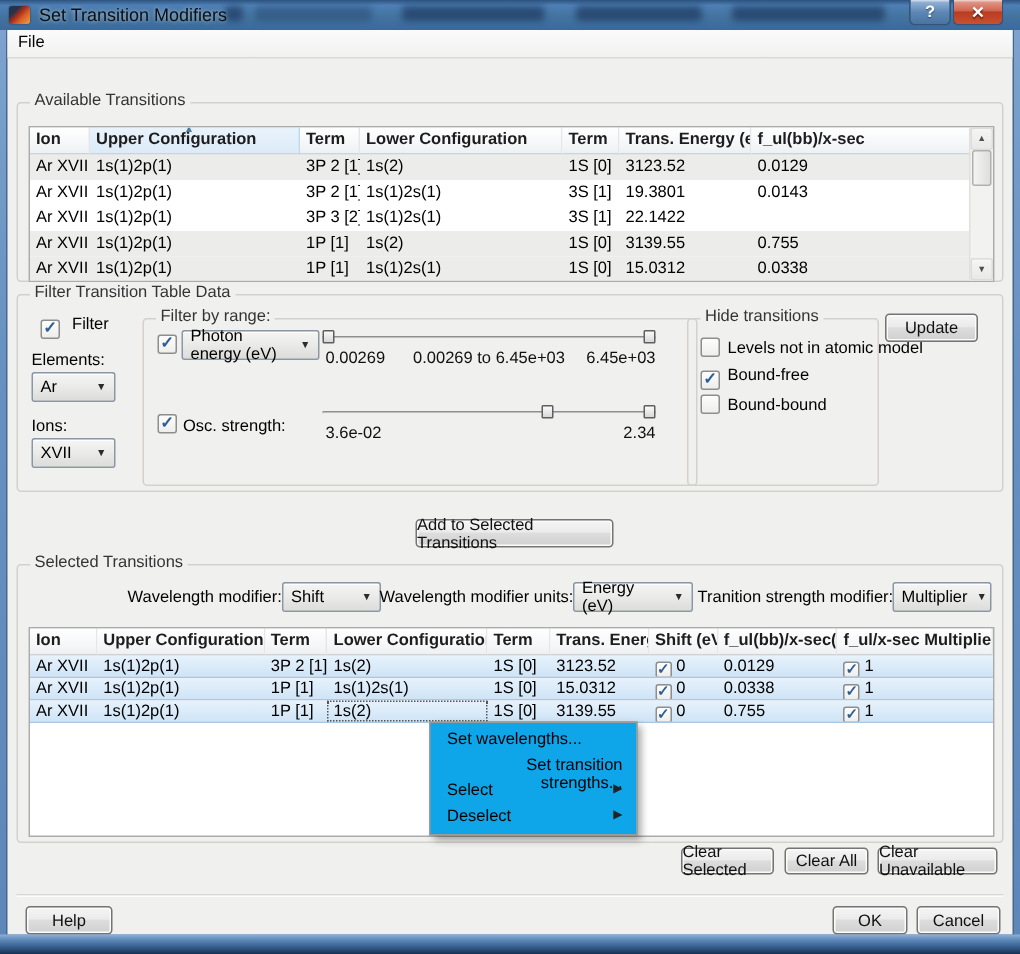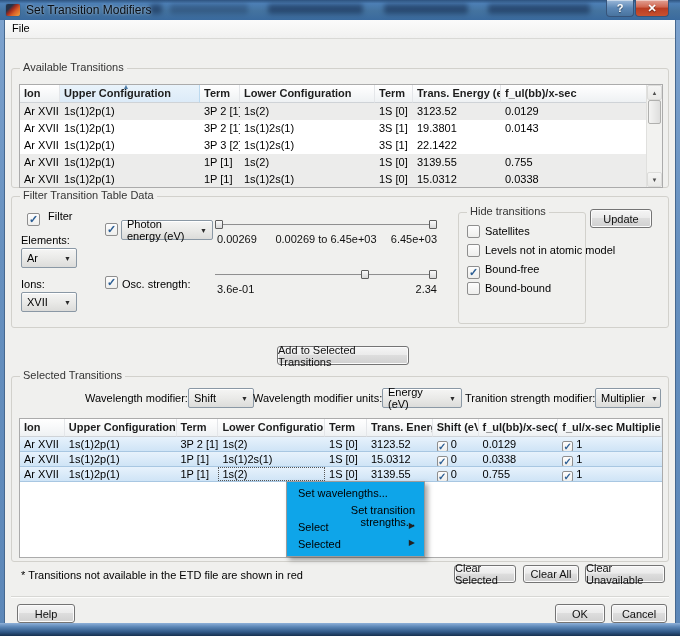"Filter by range:" div.group { html: none -> <div> <span>Filter by range:</span> </div> }
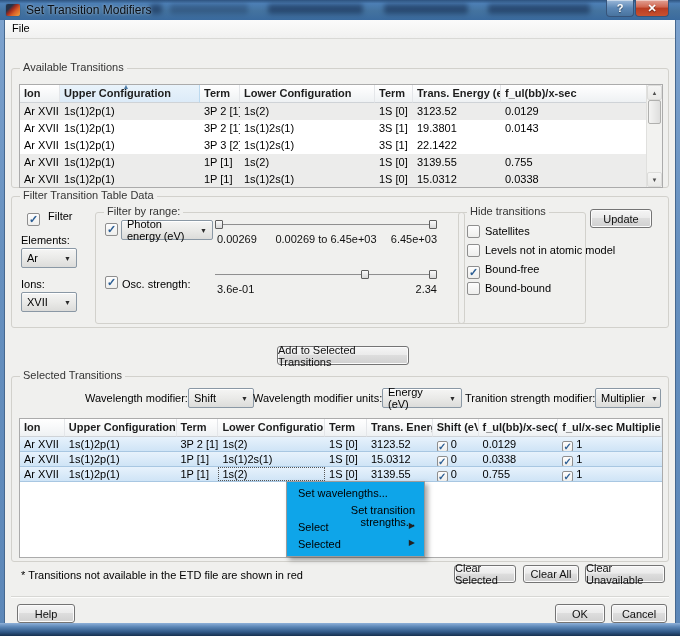"Satellites" div { html: <div><div></div><div>Satellites</div></div> -> none }
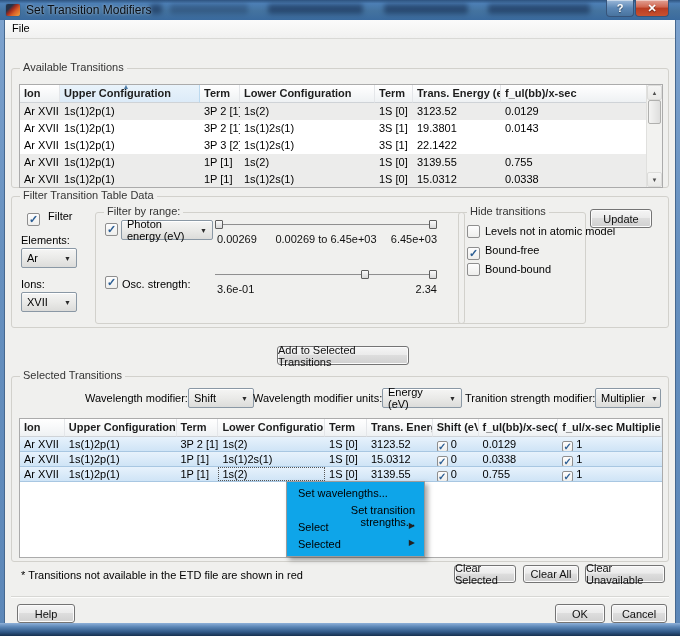"3.6e-01" span.slab { text: 3.6e-01 -> 3.6e-02 }
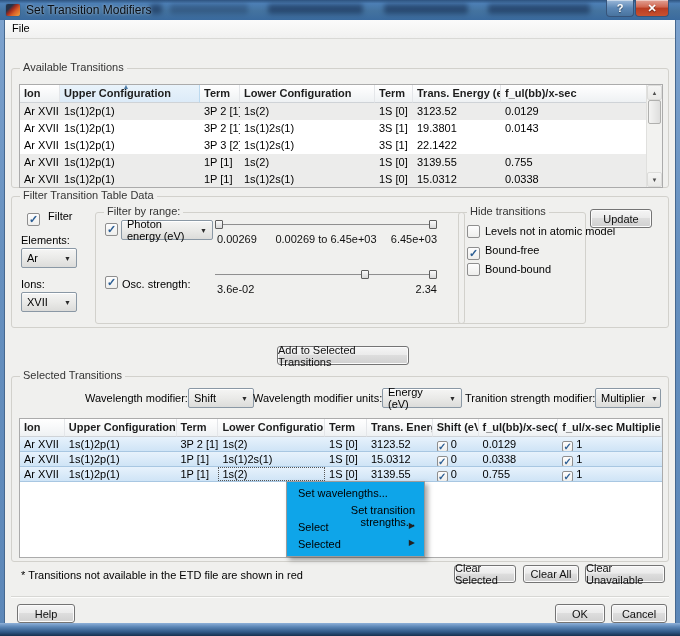"Selected" div { text: Selected -> Deselect }
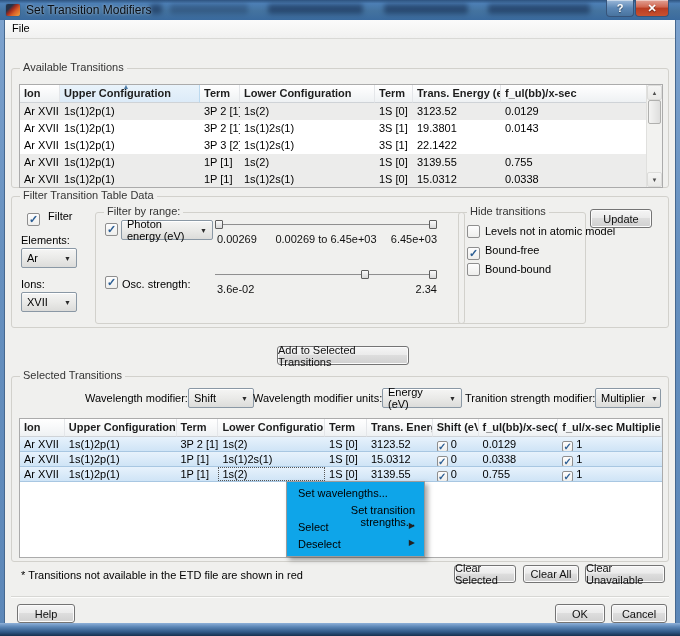"* Transitions not available in" span.static-label { html: <span>* Transitions not available in the ETD file are shown in red</span> -> none }
